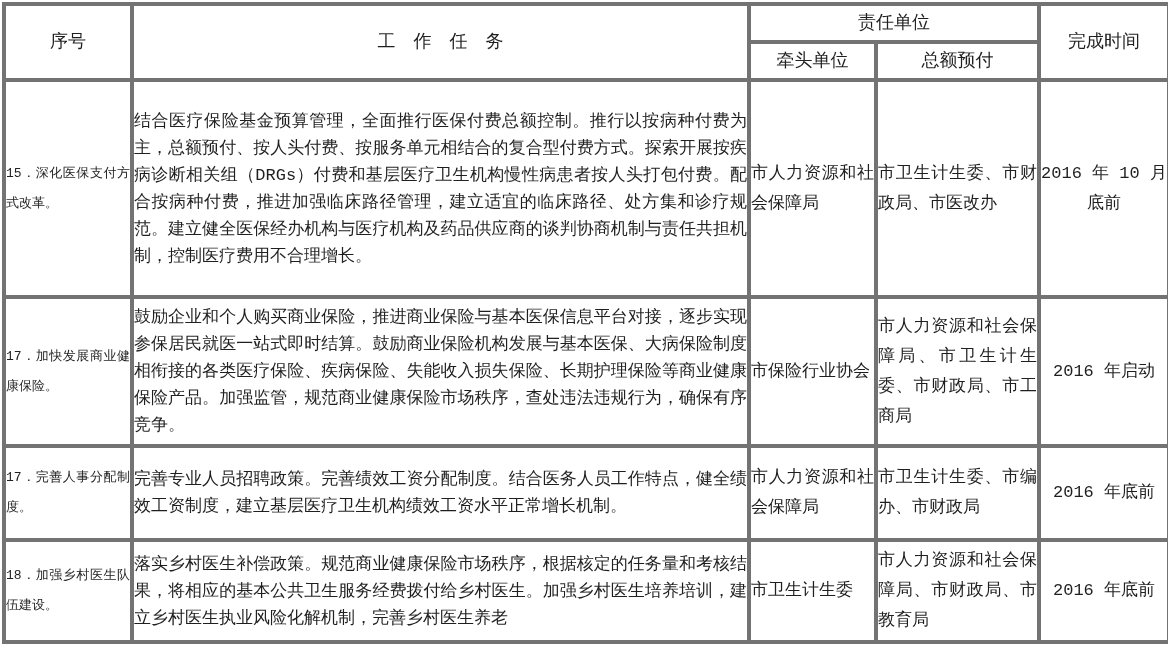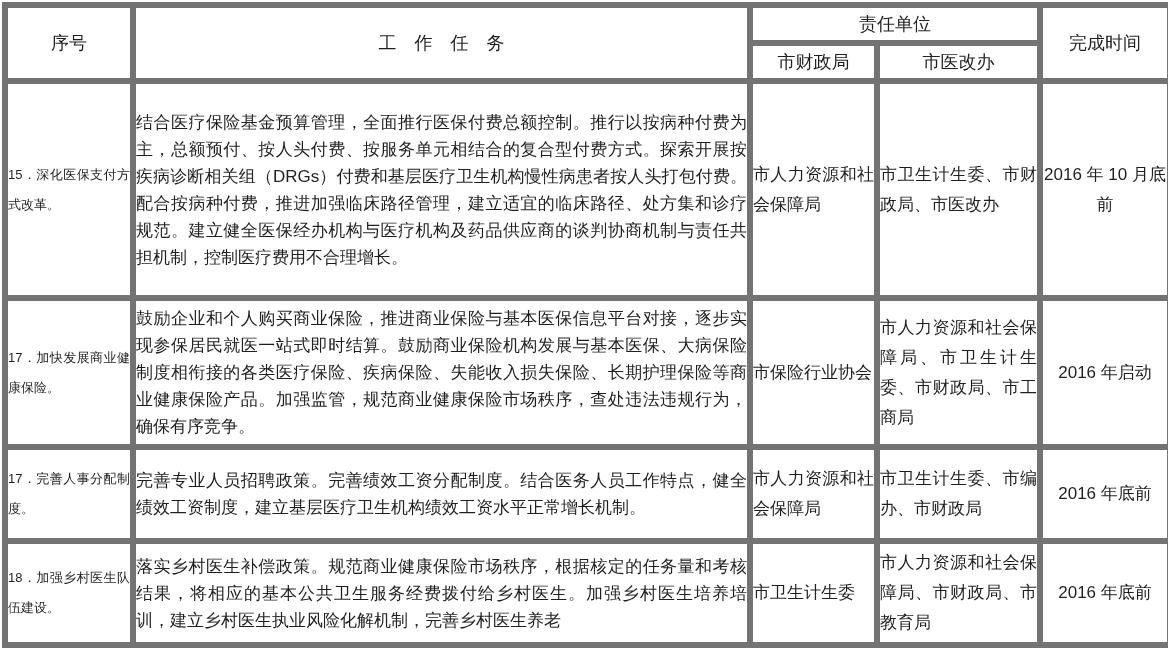"责任单位" .doc-table td, .doc-table th { border: 6px solid #737373 -> 4px solid #737373; font-family: none -> Liberation Mono, monospace }
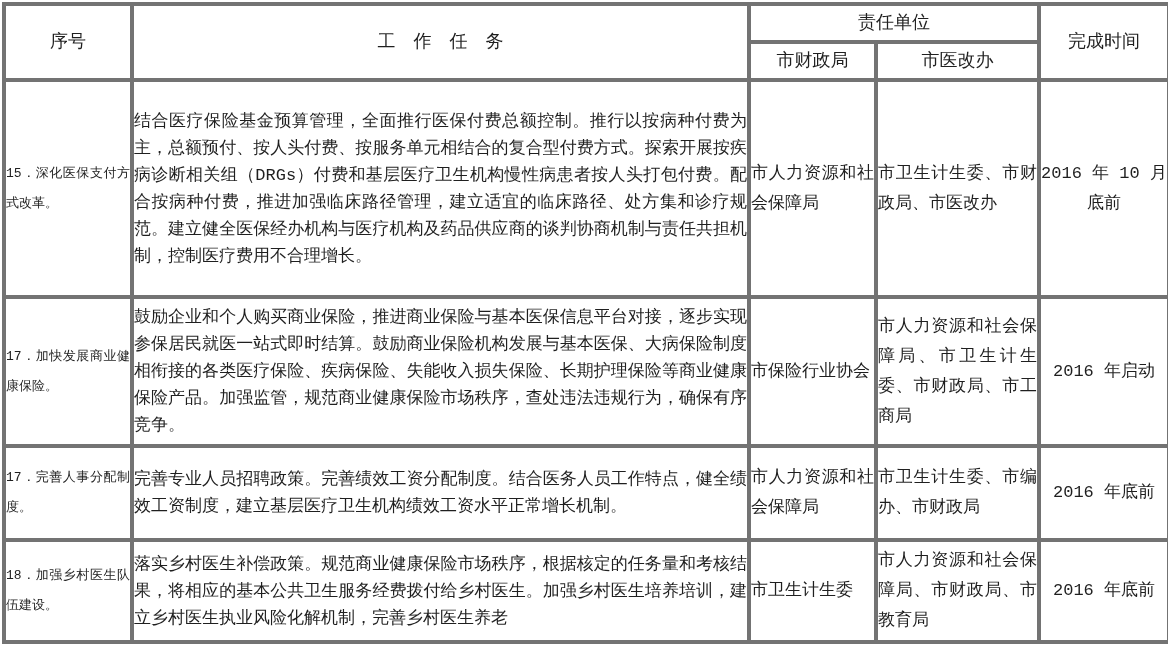"市财政局" th.hdr { text: 市财政局 -> 牵头单位 }
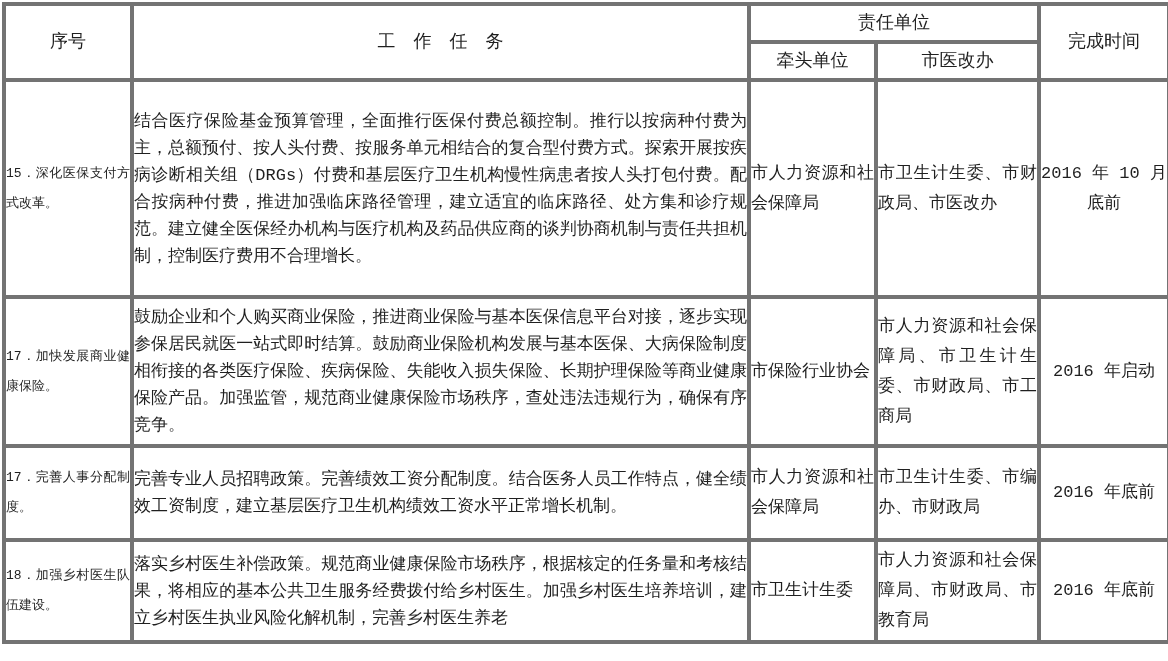"市医改办" th.hdr { text: 市医改办 -> 总额预付 }
